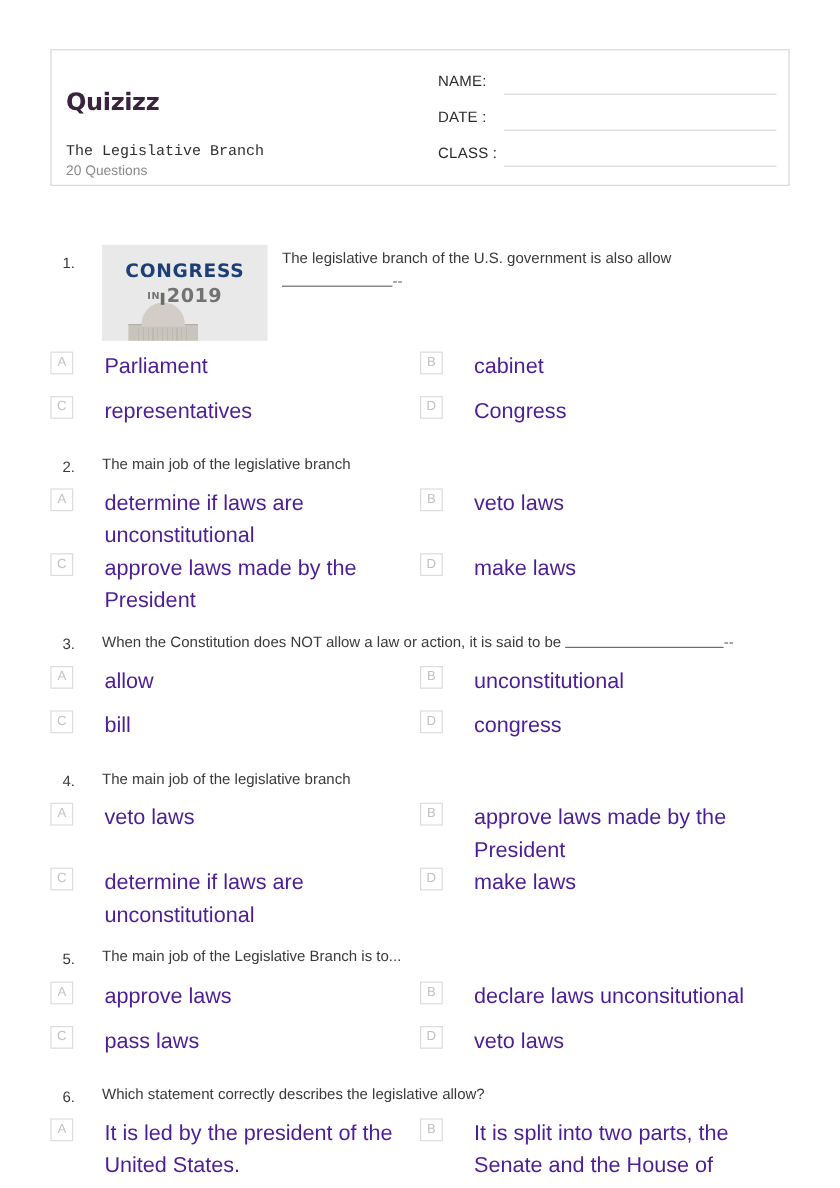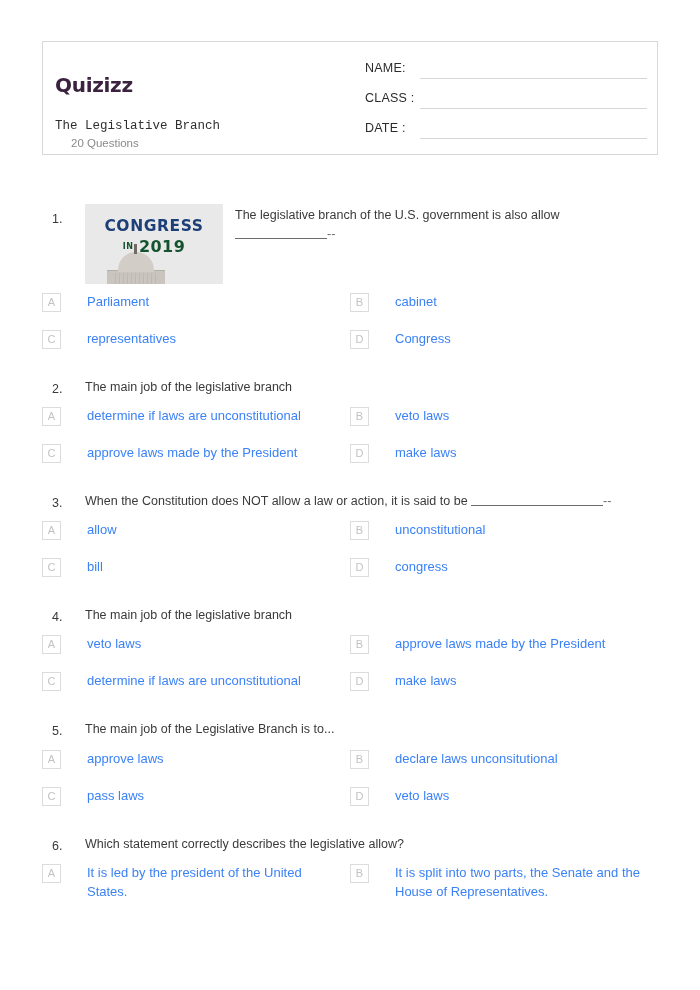"CLASS :" div.field-row { order: before "DATE :" -> after "DATE :" }
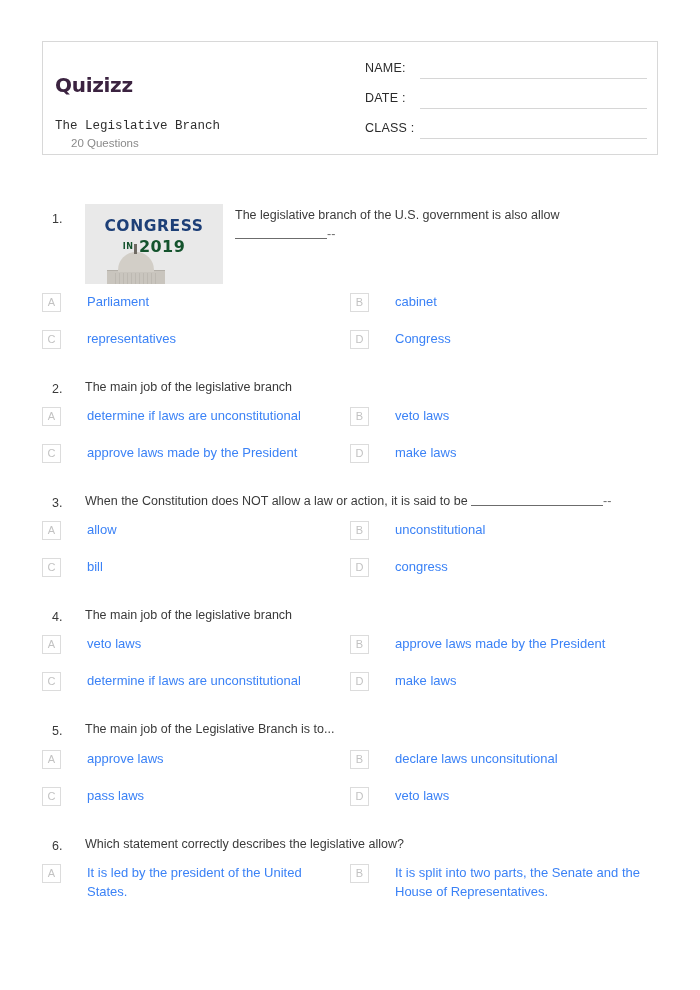"20 Questions" .quiz-sub { margin-left: 16px -> none }
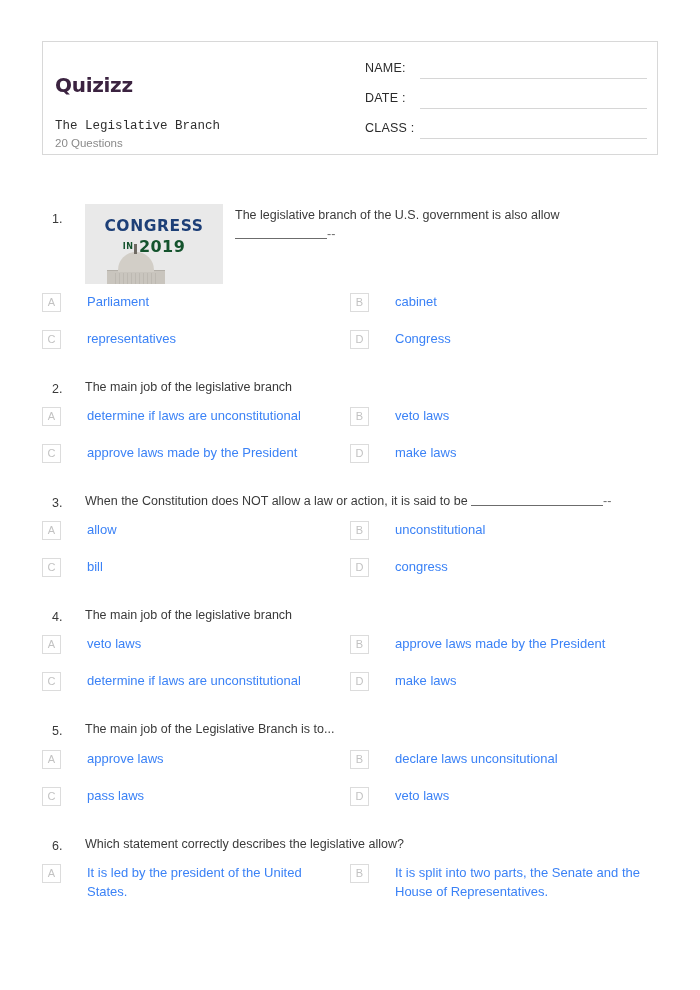"IN 2019" div.congress-year { color: #14532d -> #737373 }
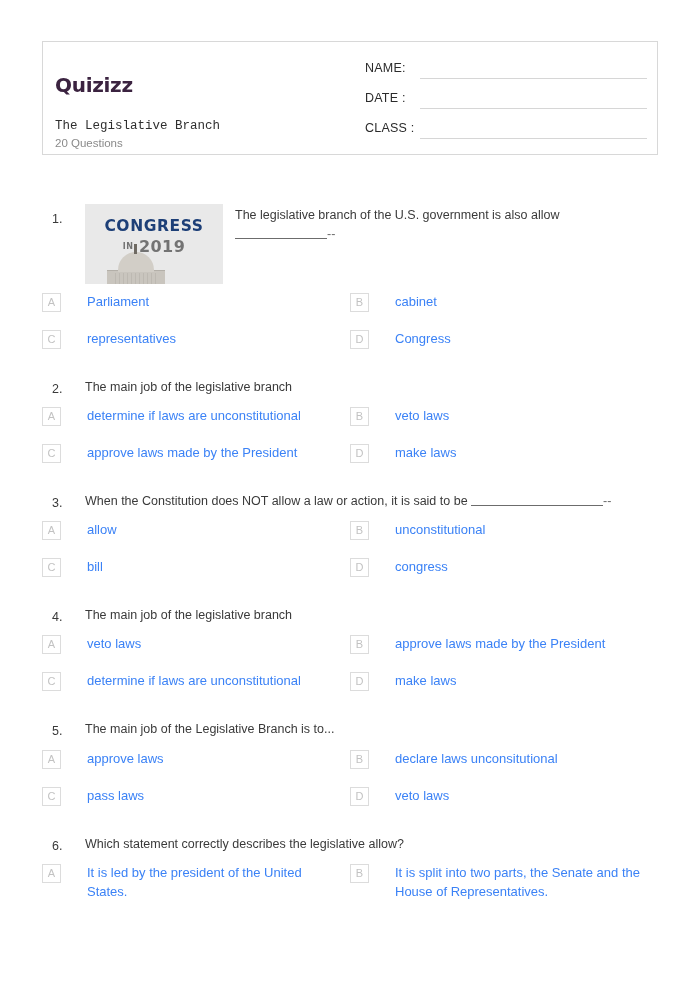"Parliament" .opt-text { color: #3b82f6 -> #4c1d95; font-size: 13px -> 18px }
